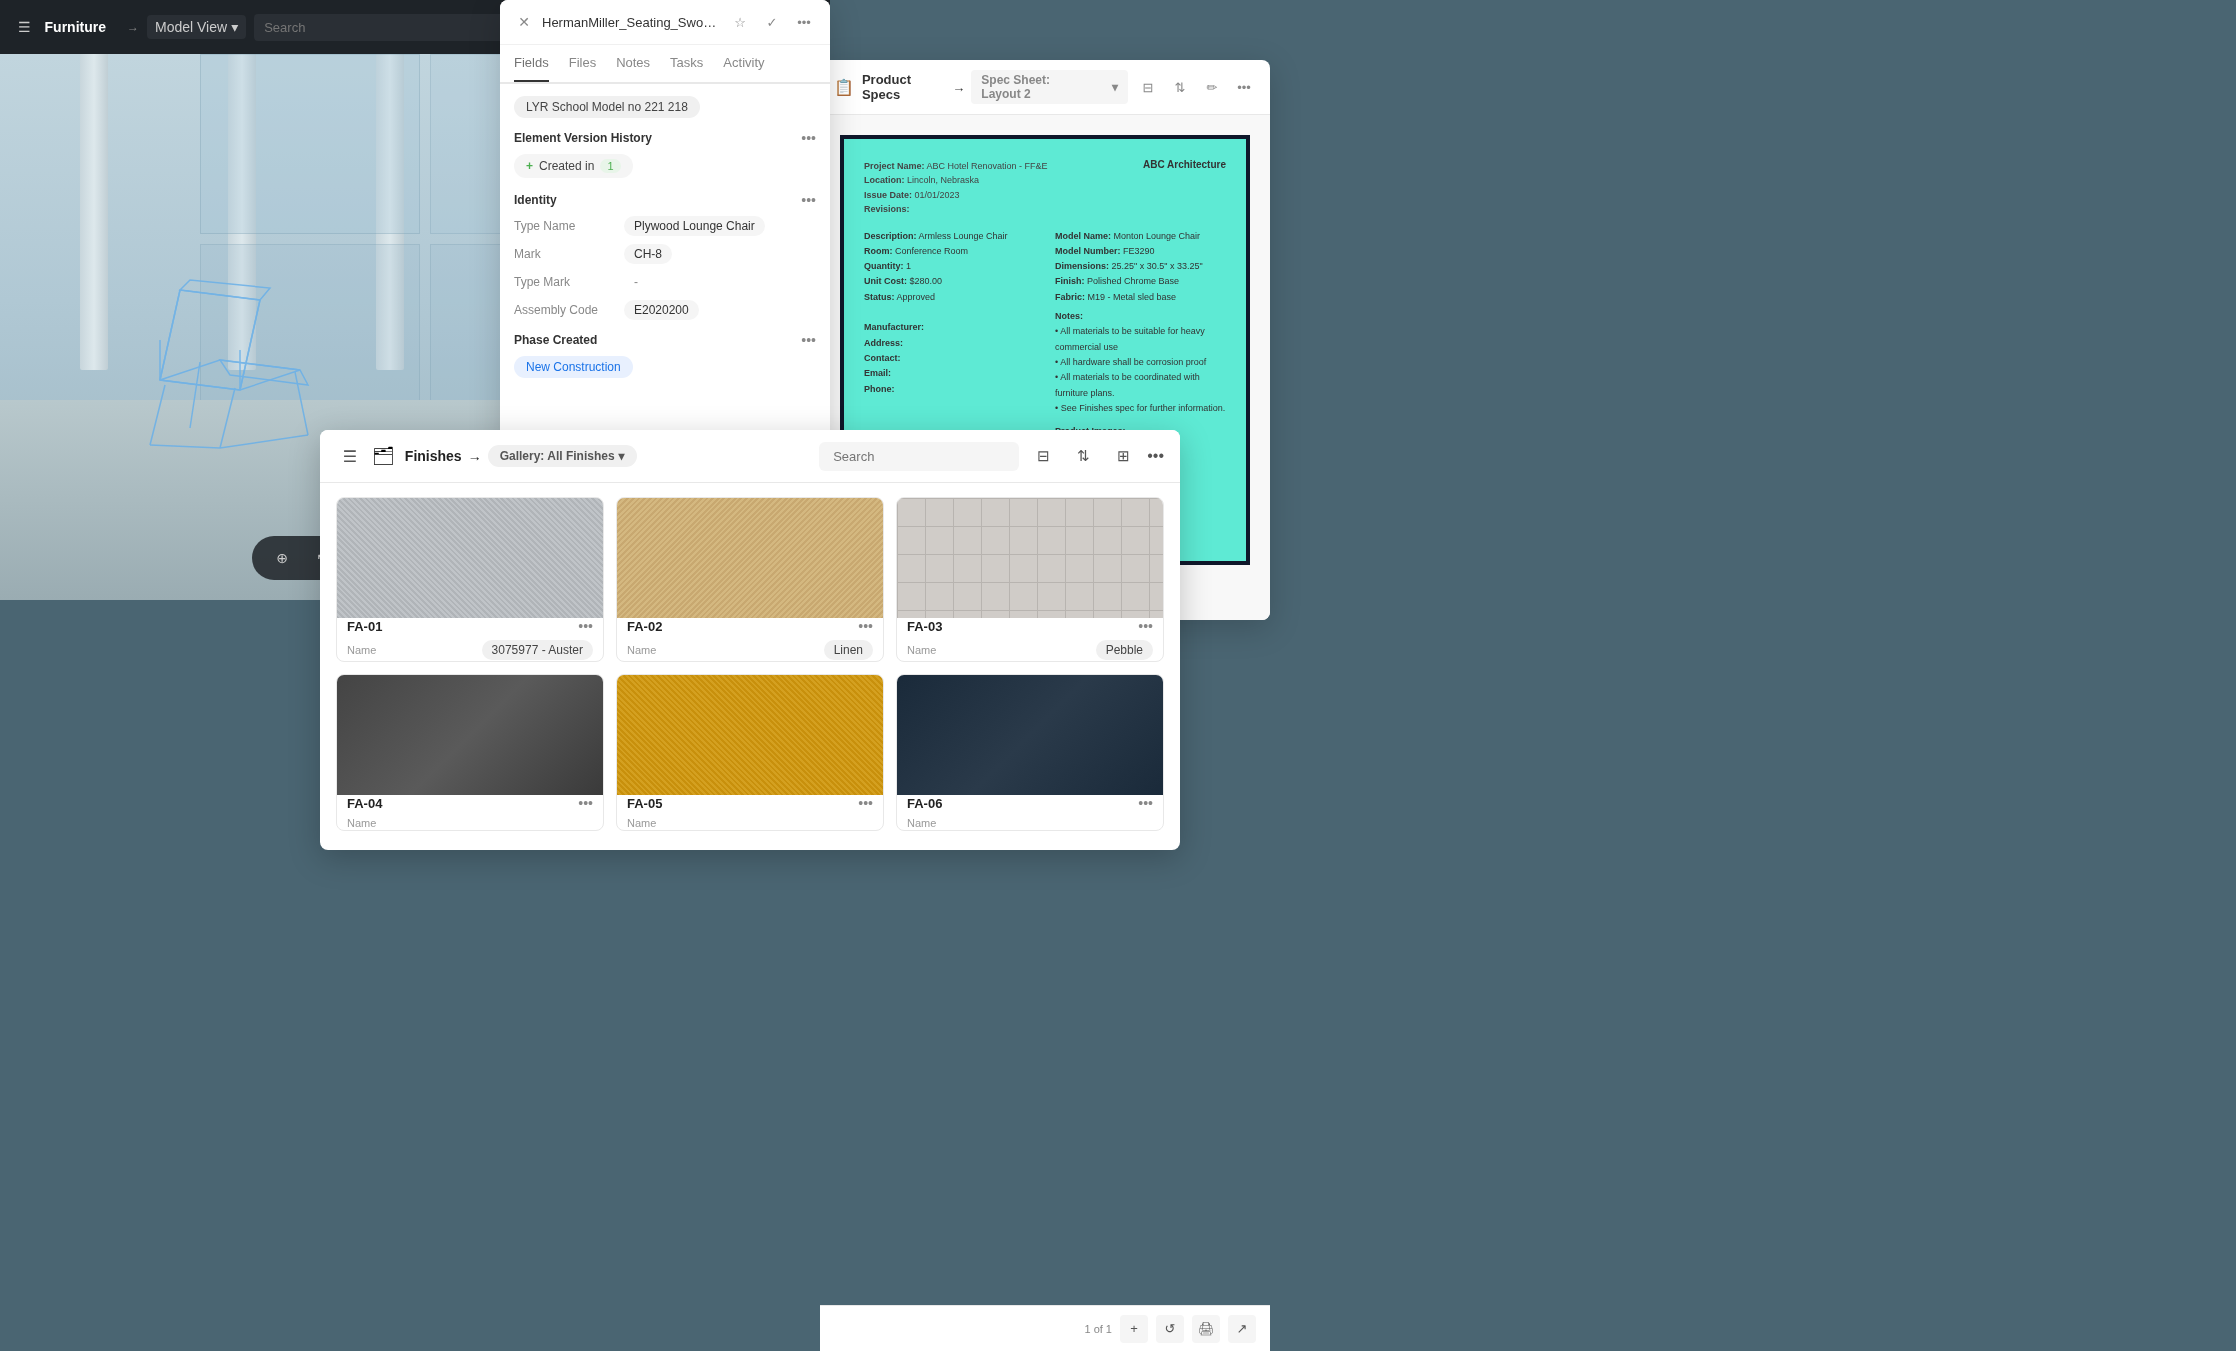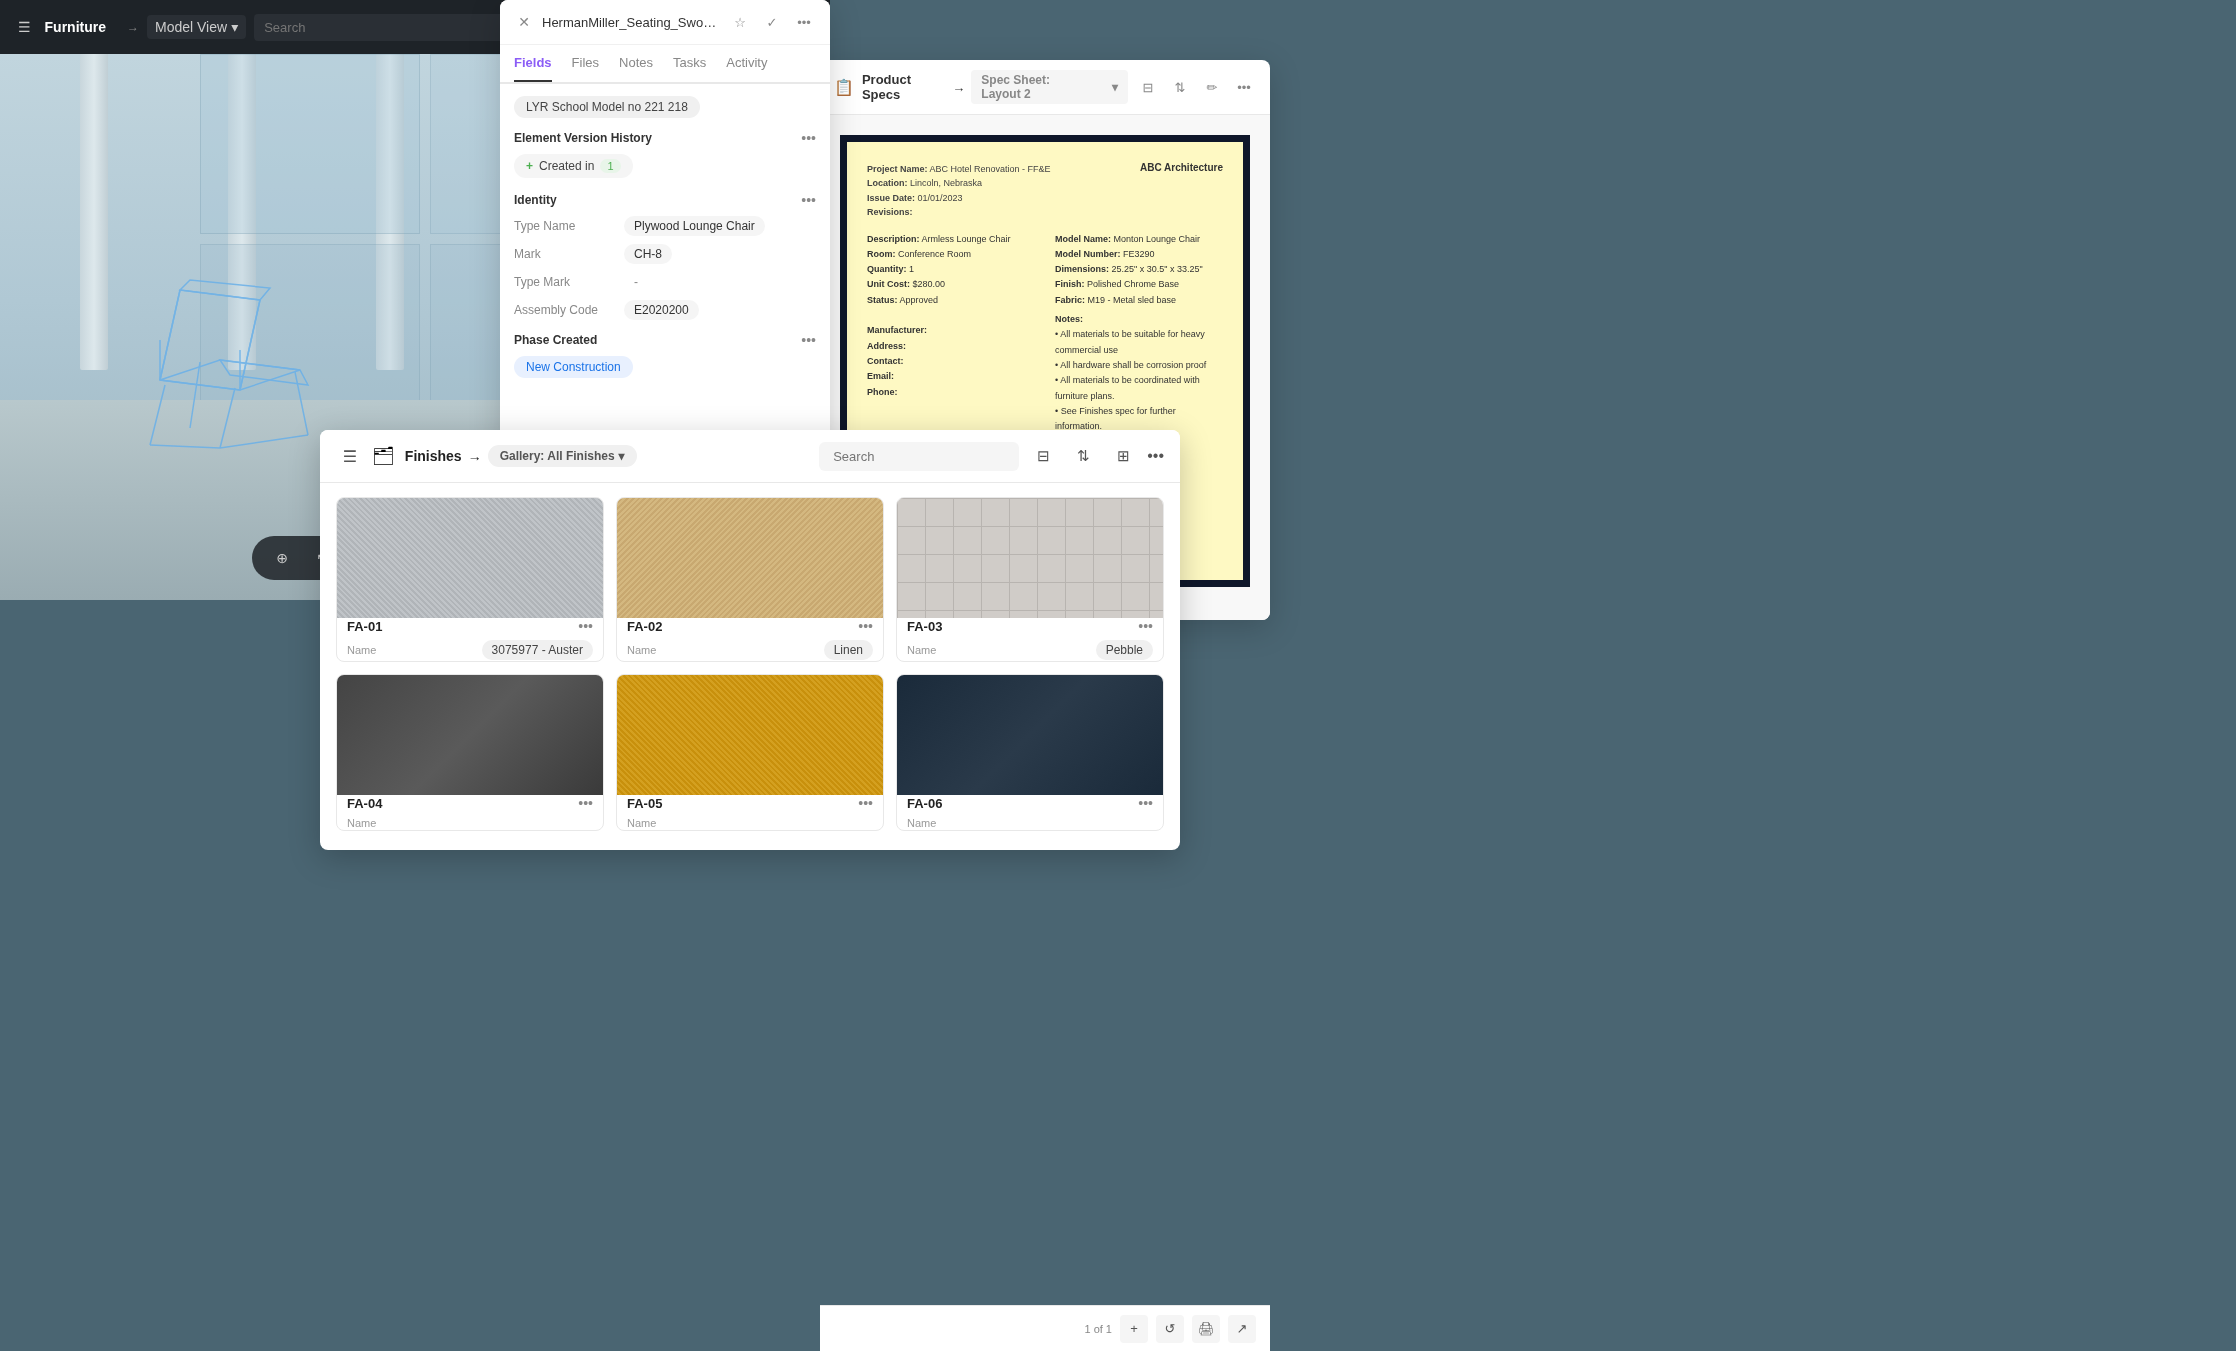"Fields" .panel-tab.active { color: #8b5cf6 -> #737373; font-weight: 700 -> 400 }
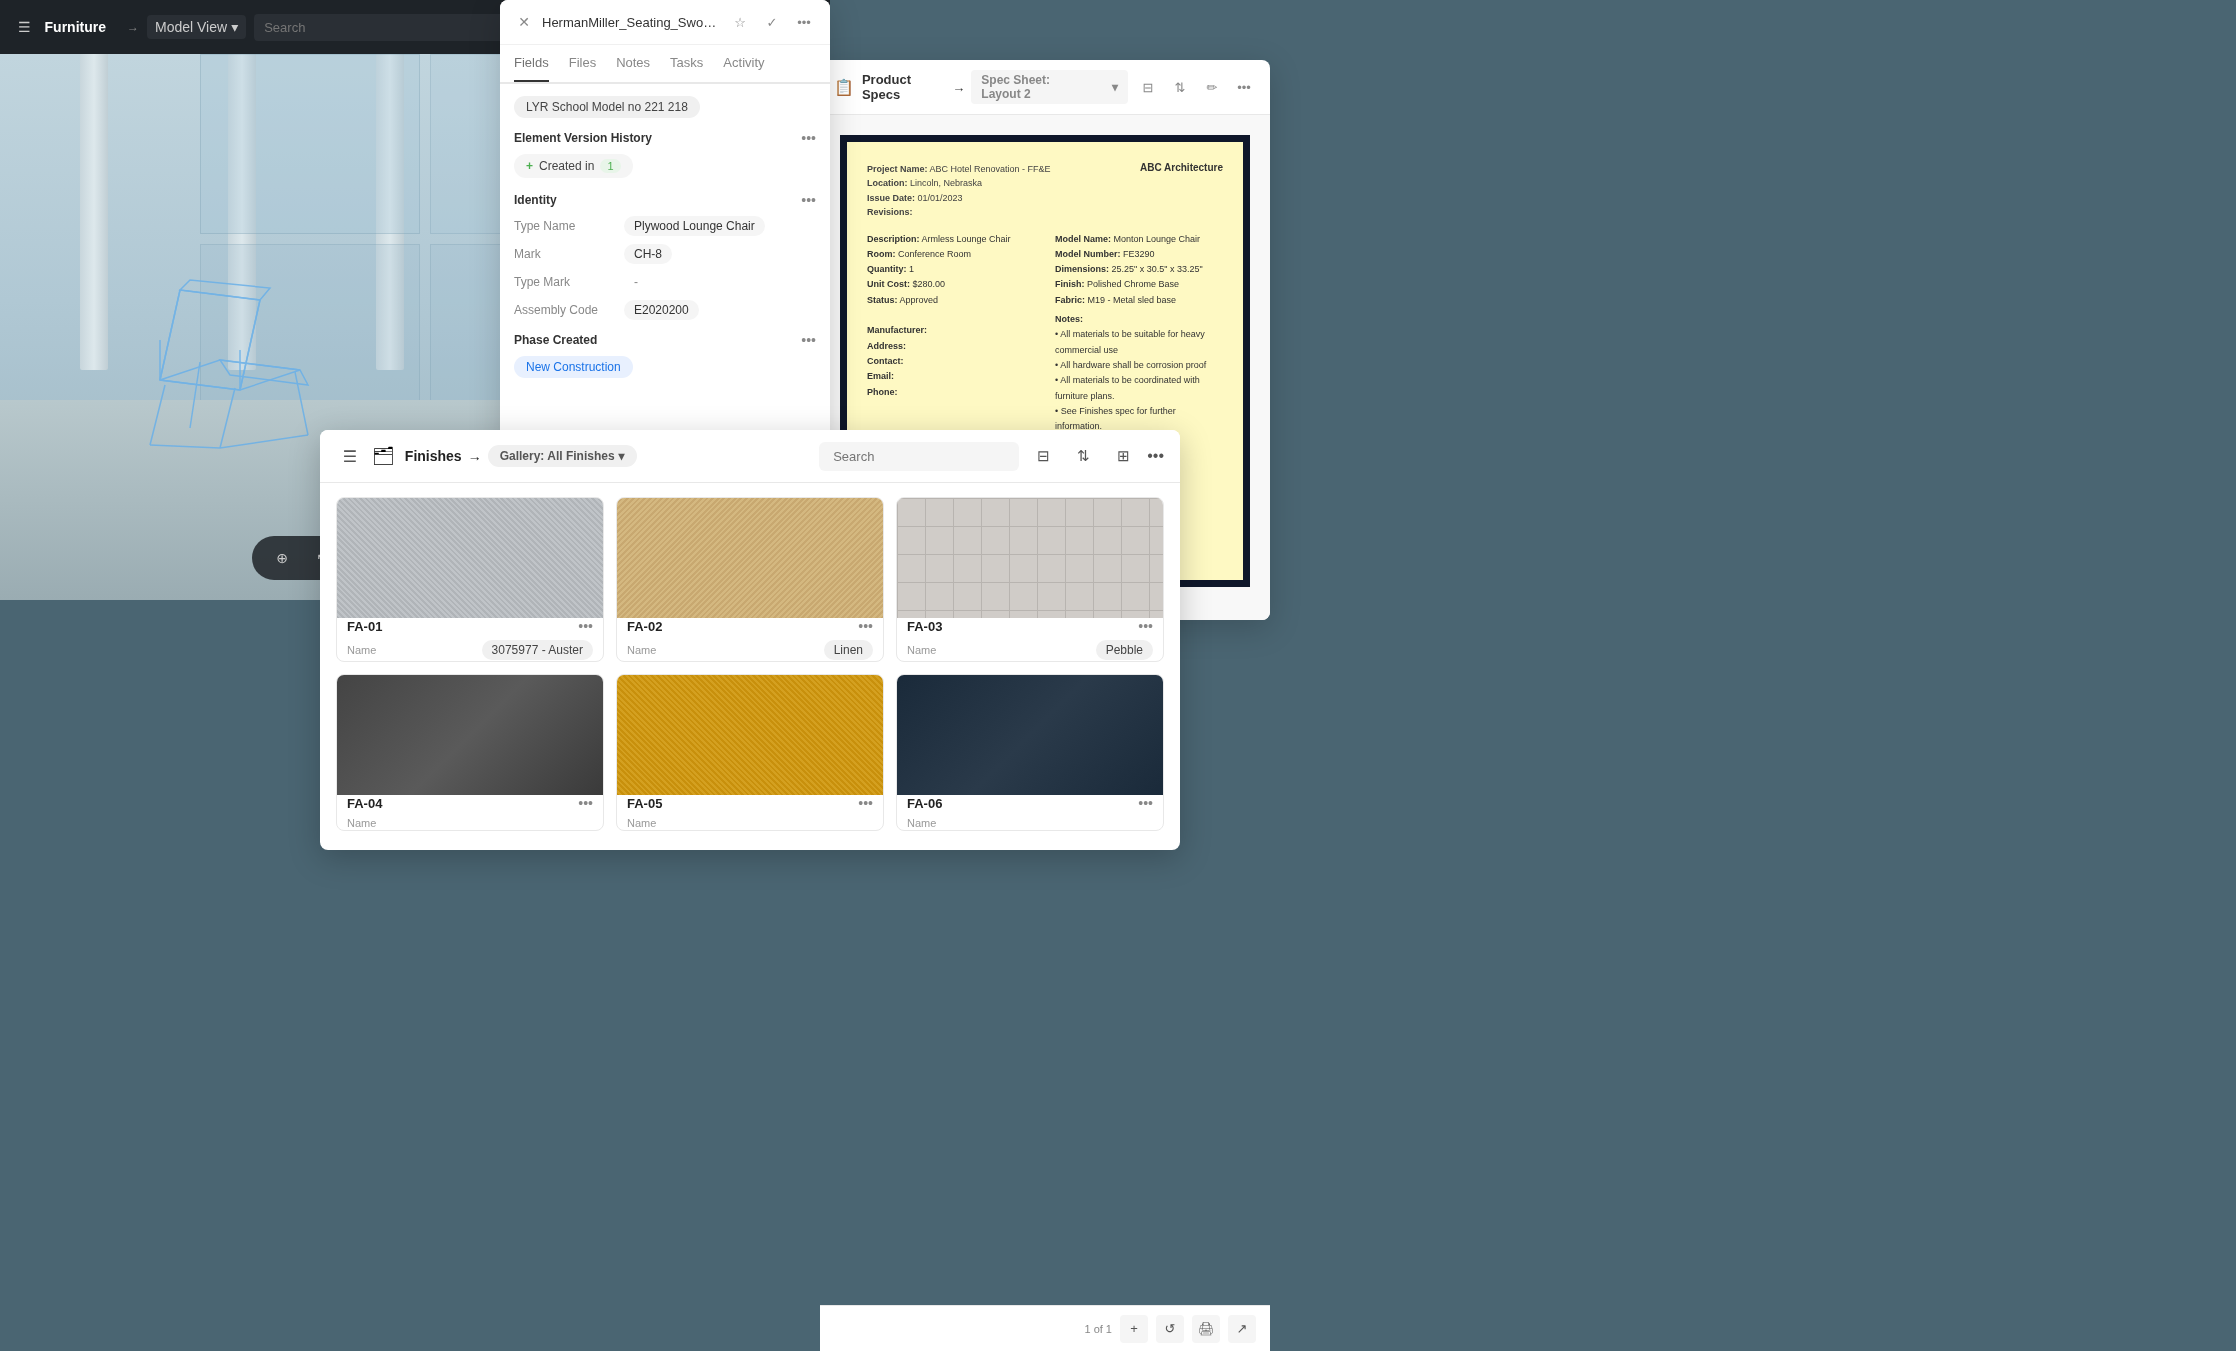"Project Name: ABC Hotel Renovation" .spec-document { background: #fef9c3 -> #5eead4; border: 7px solid #0f172a -> 4px solid #0f172a }
